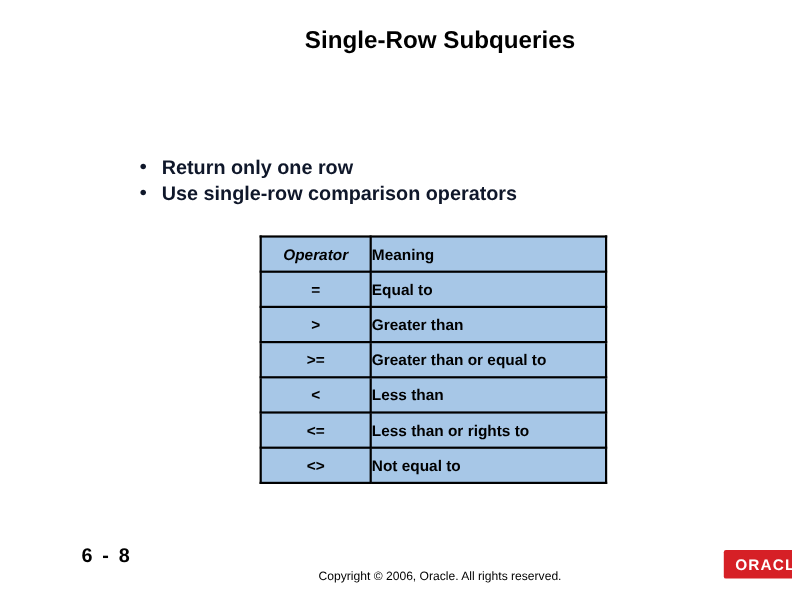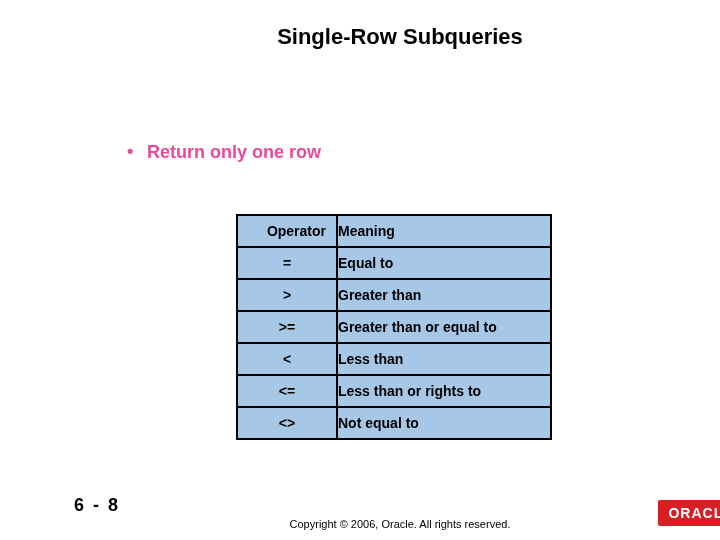"Return only one row" .bullets li { color: #ec4899 -> #0f172a }
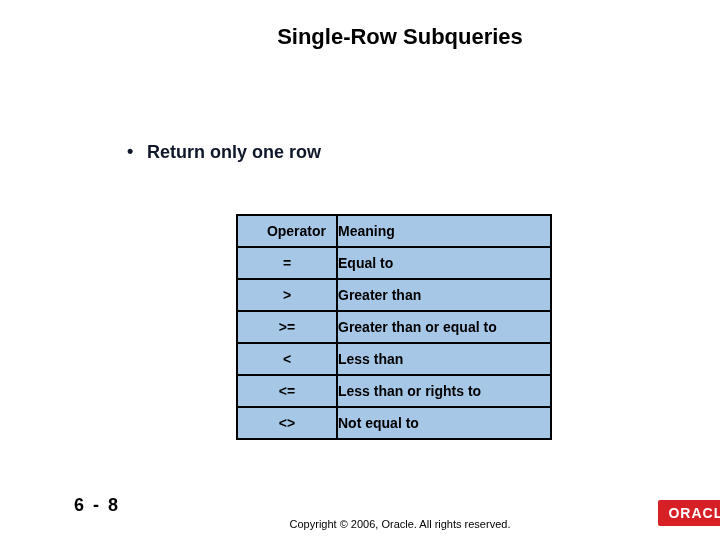"Use single-row comparison operators" li { html: none -> <li>Use single-row comparison operators</li> }
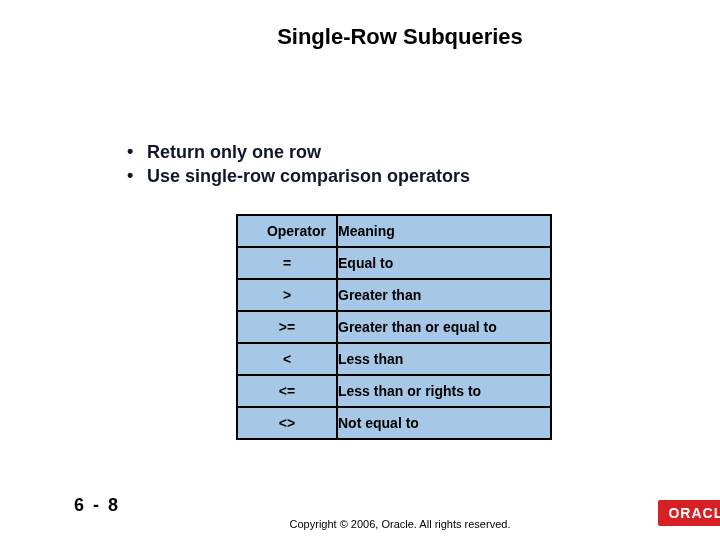"Operator" .op-table th.op-col { font-style: none -> italic; text-align: right -> center }
